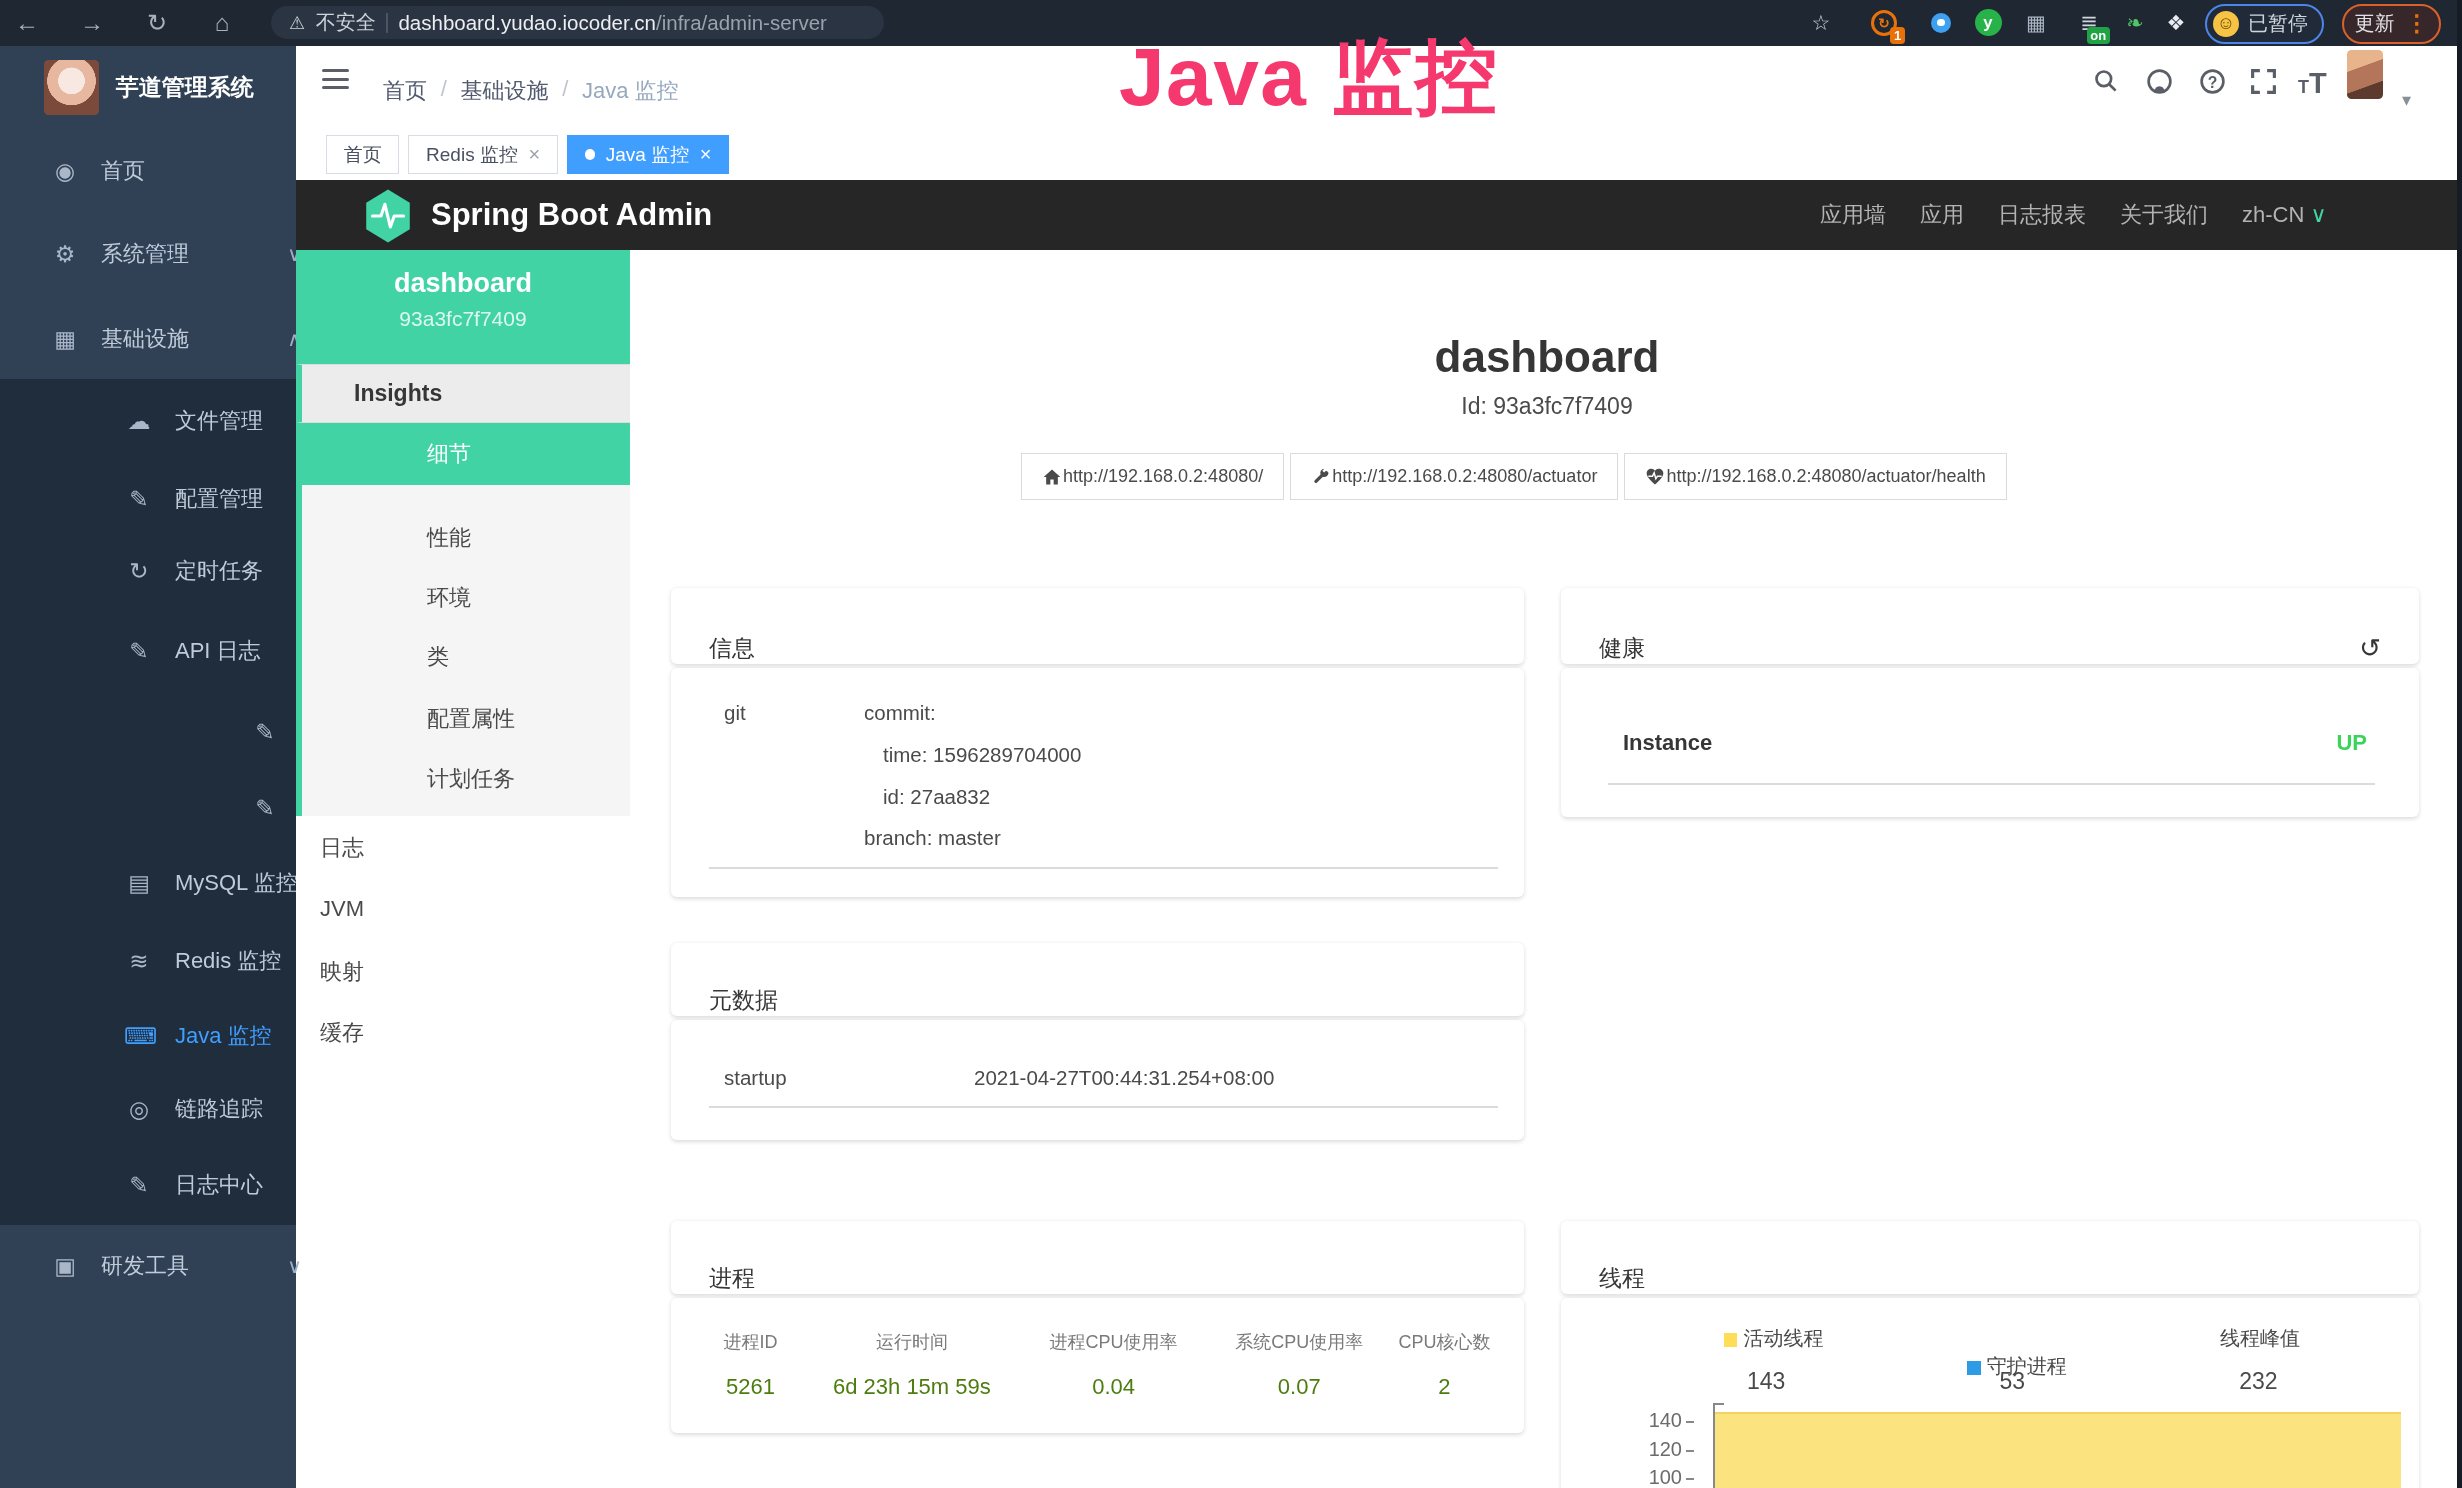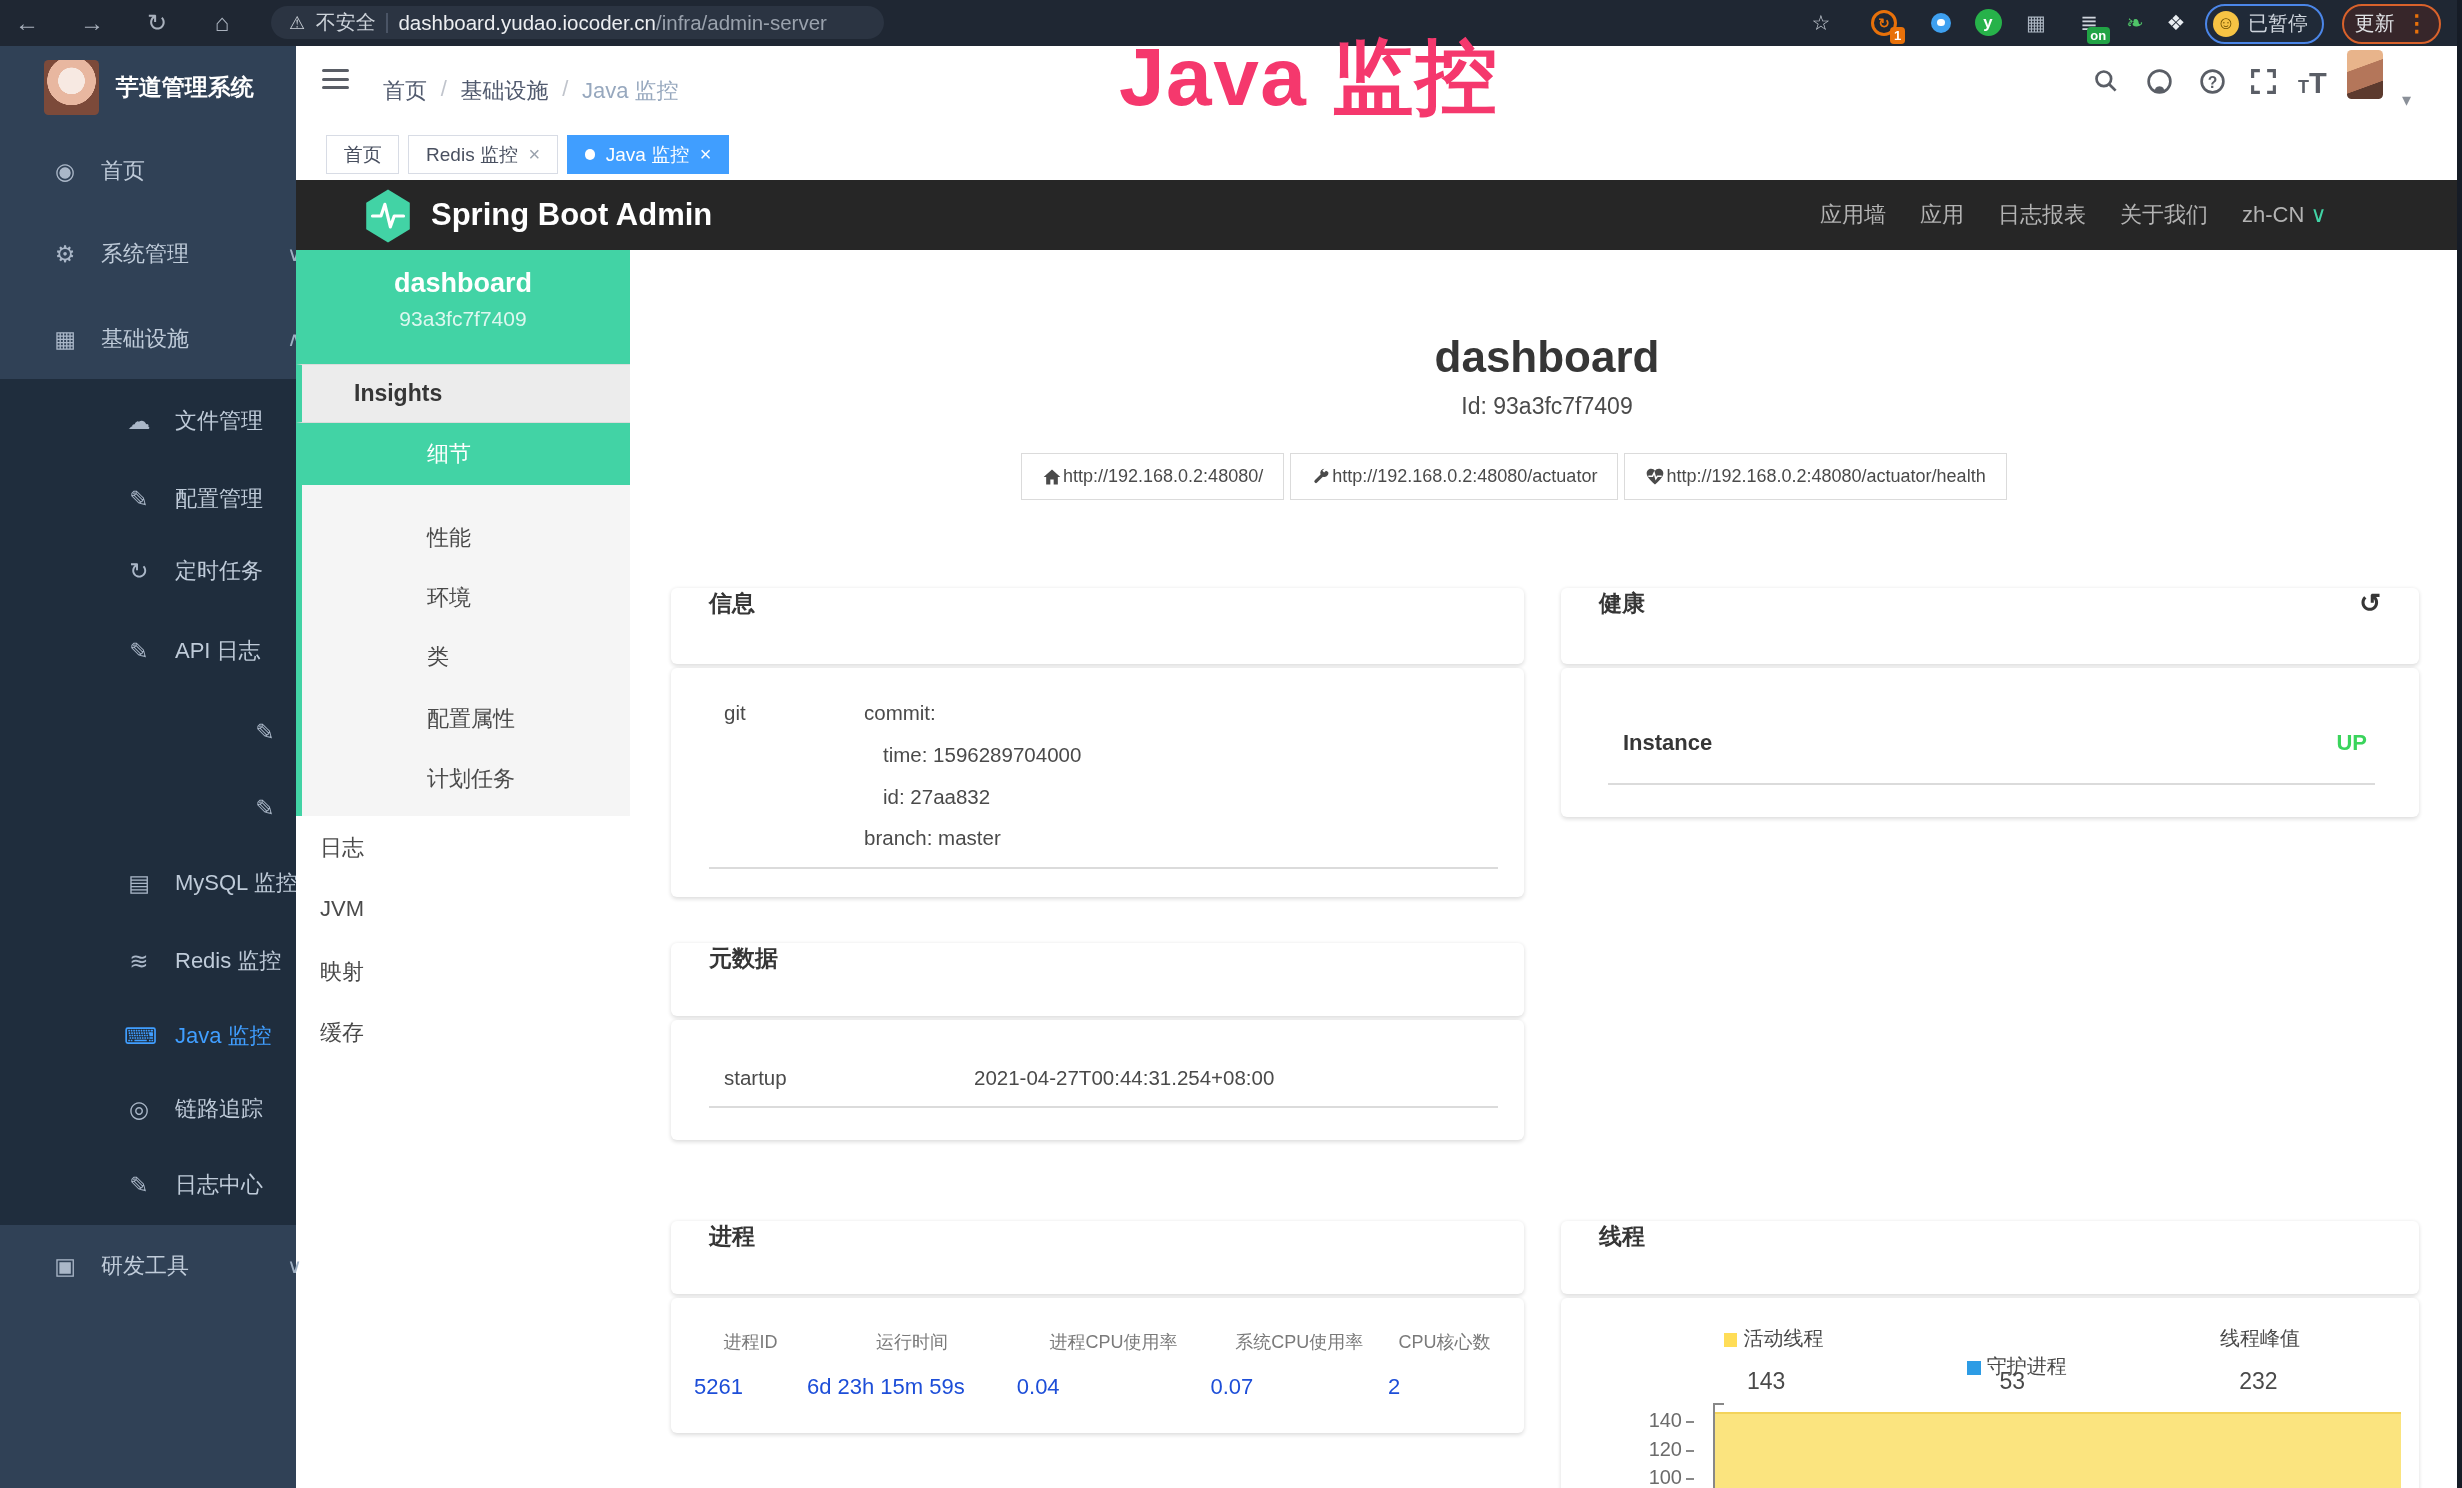"信息" .card-head { align-items: flex-start -> flex-end; font-weight: bold -> normal }
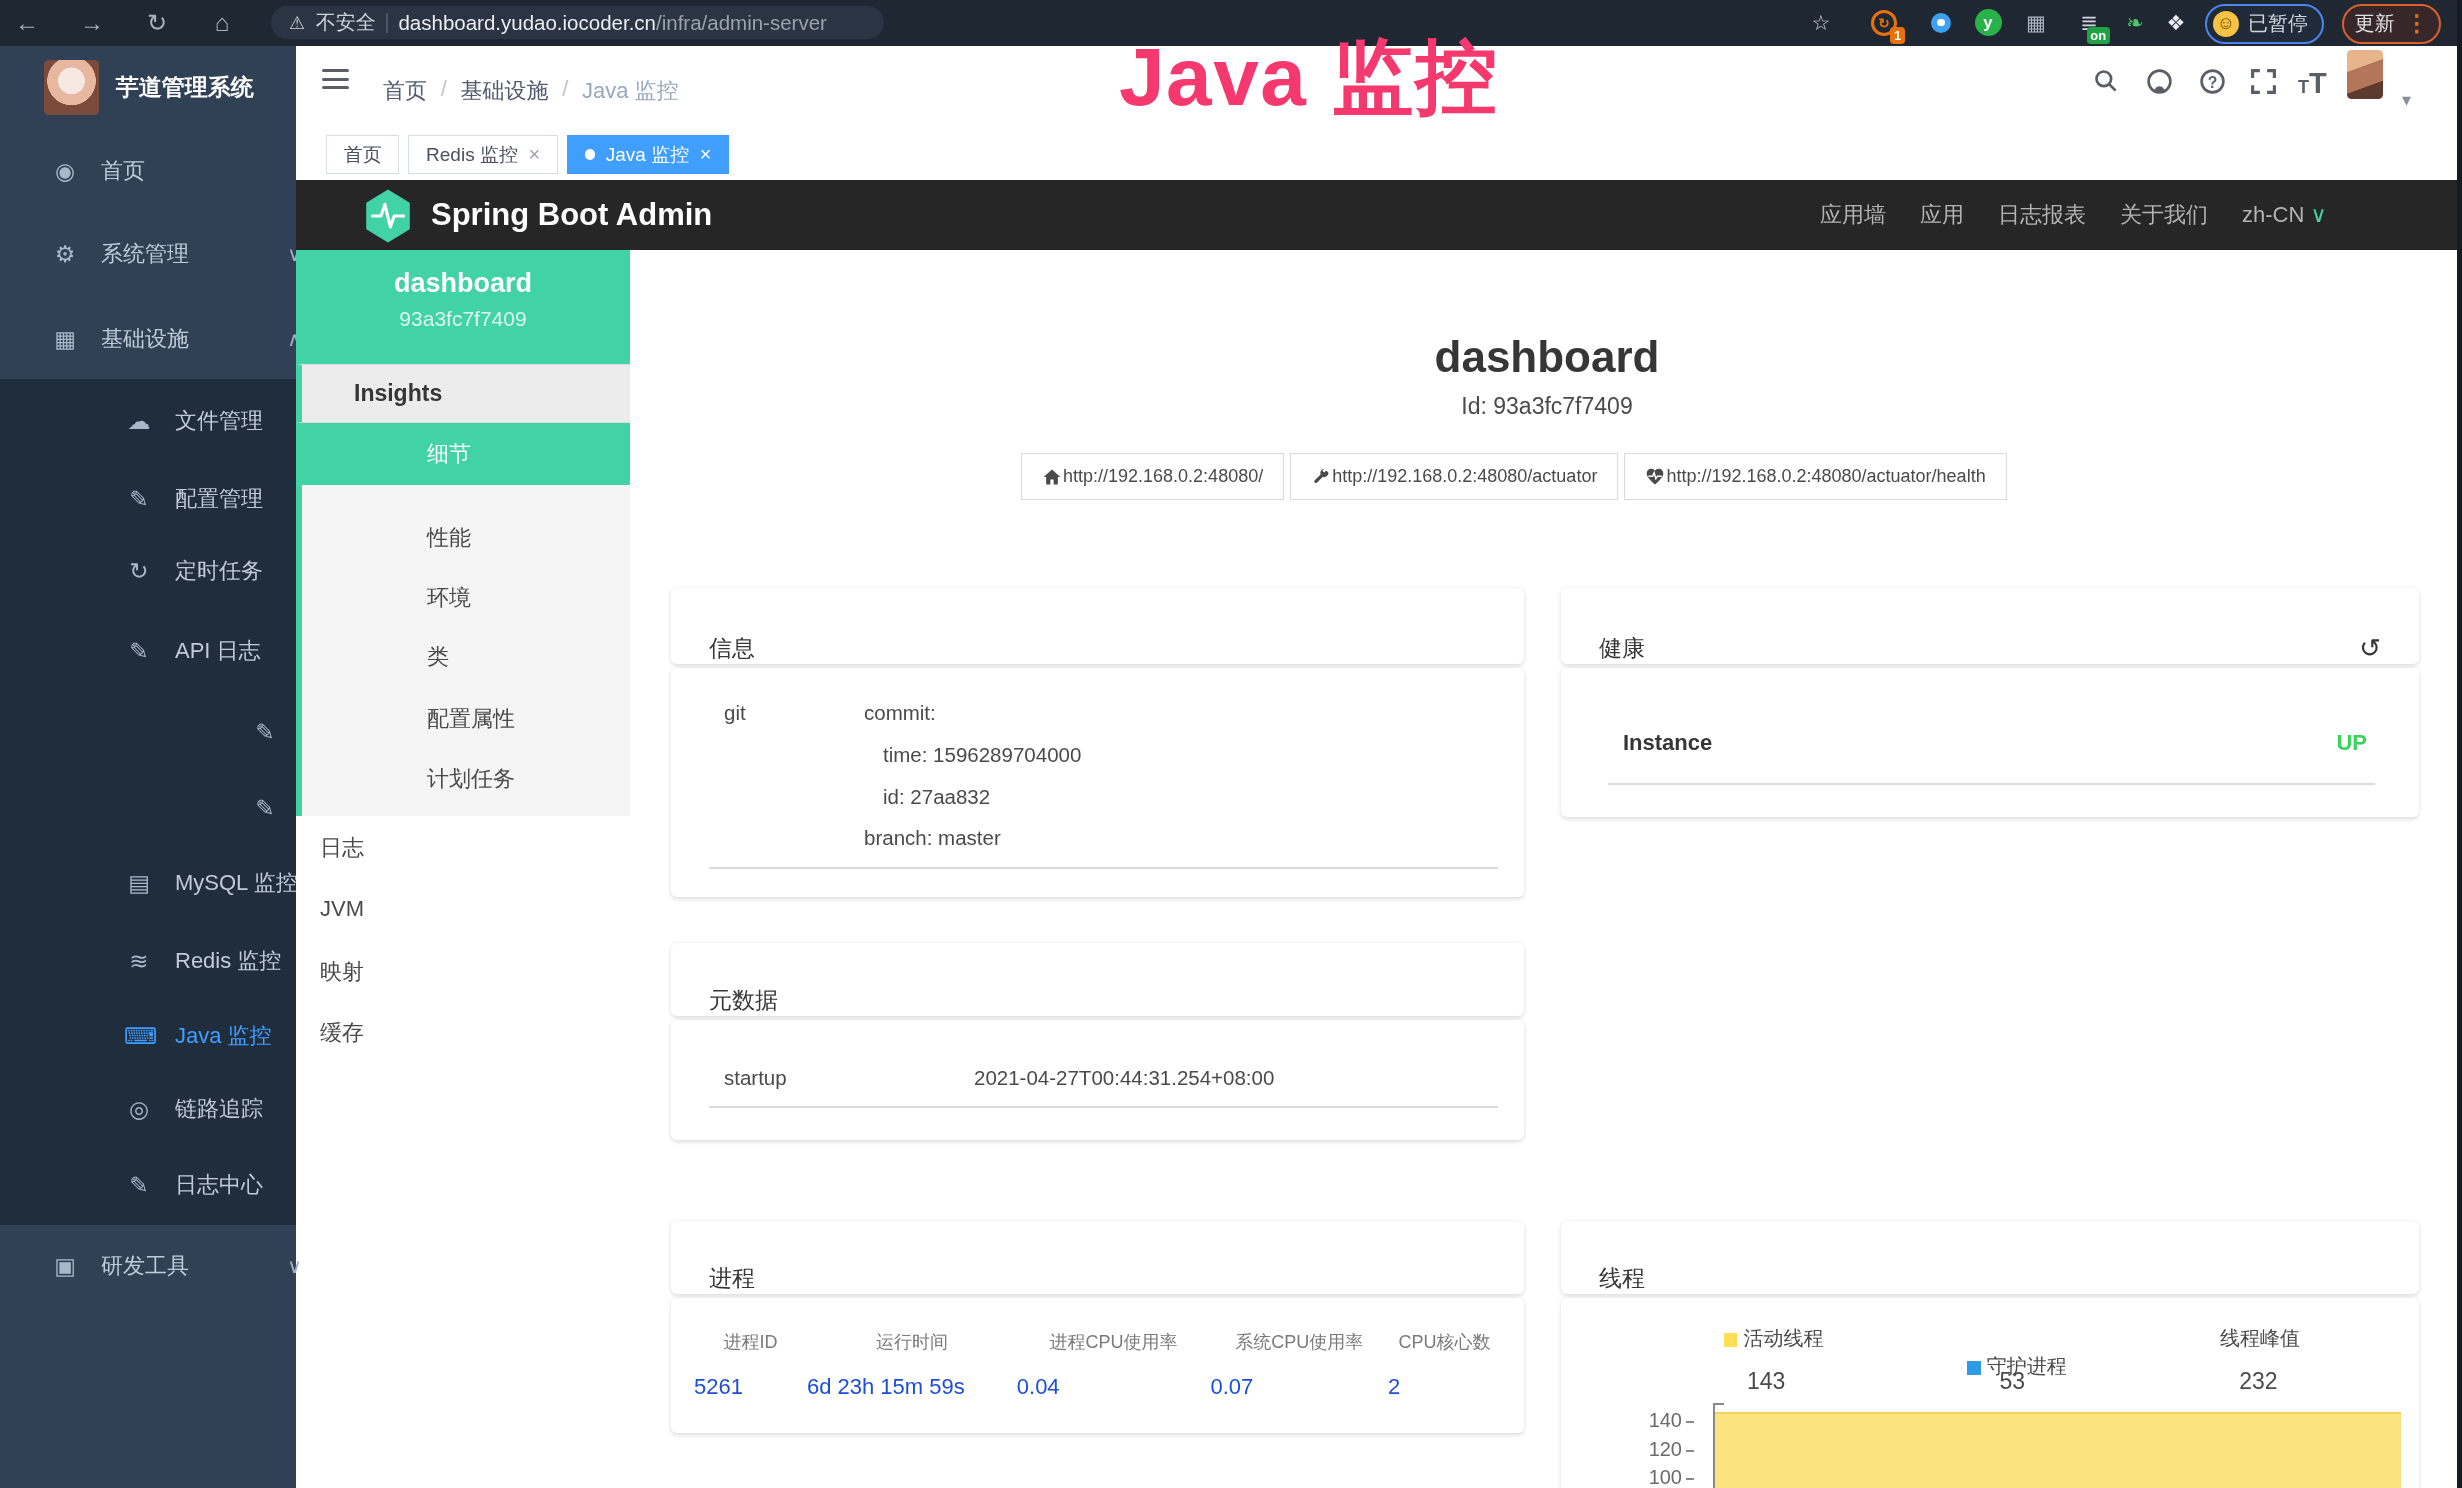"5261" .colval { color: #1d4ed8 -> #4d7c0f; text-align: none -> center }
